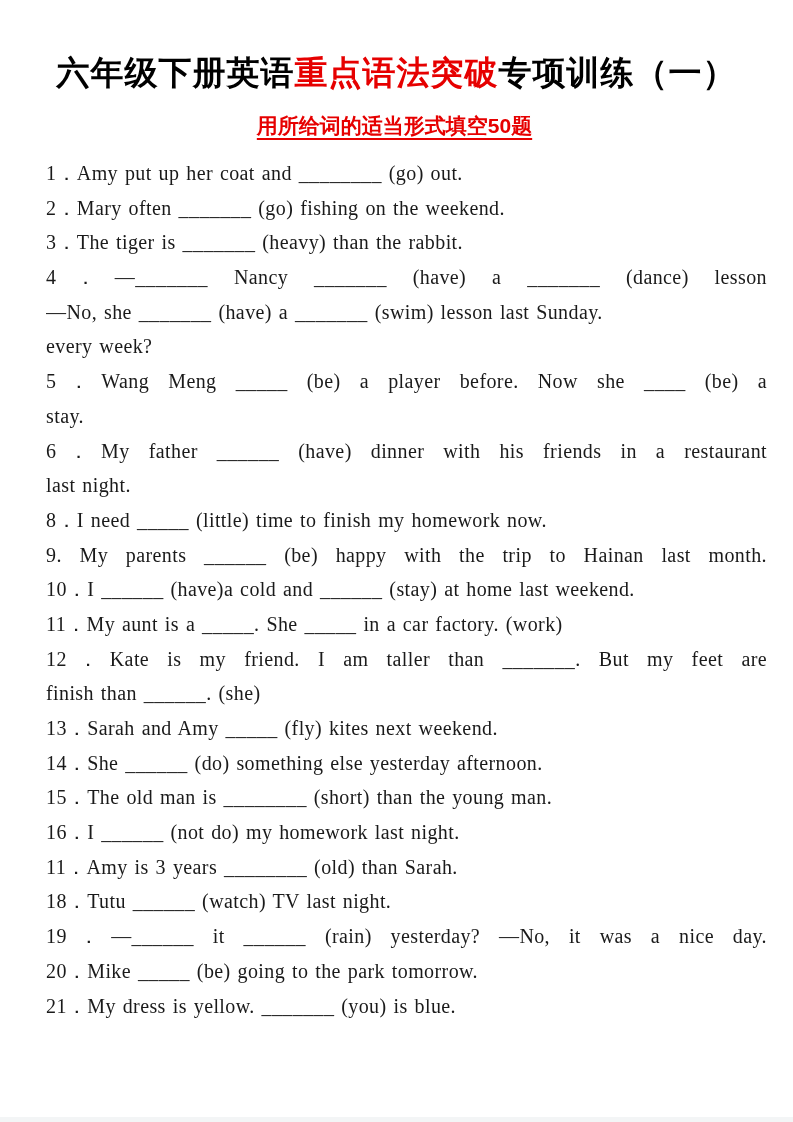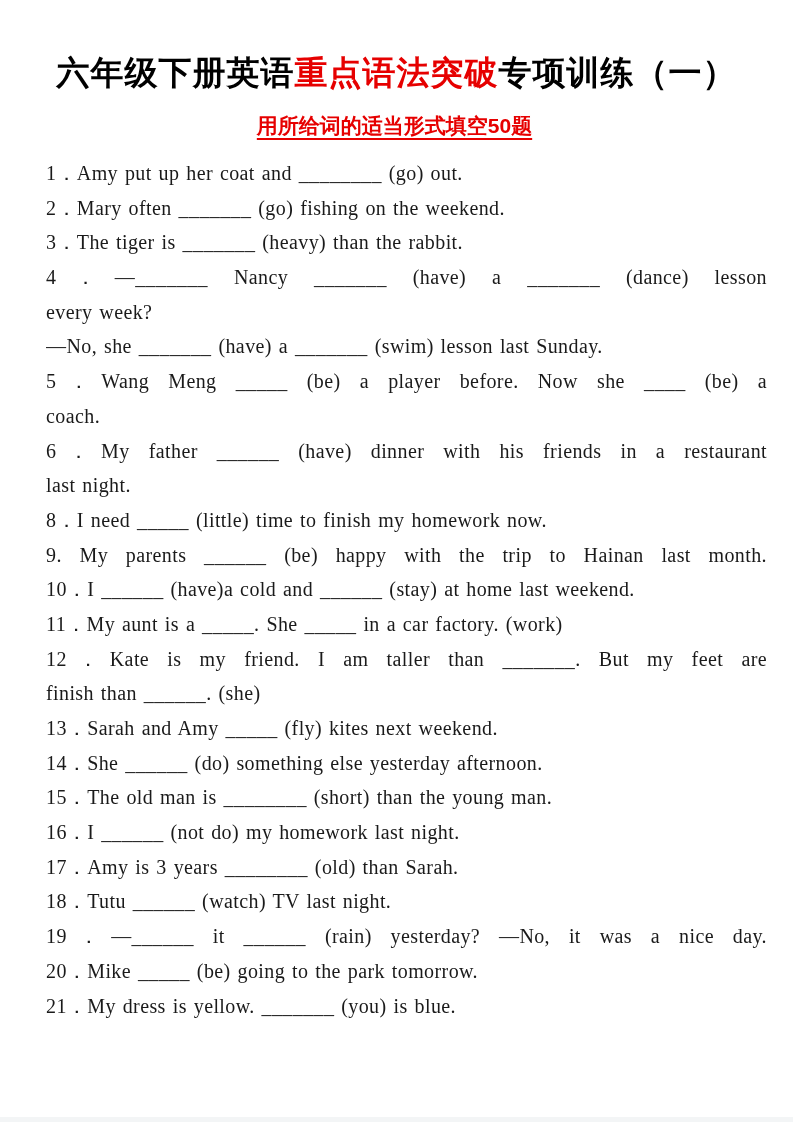"every week?" div.line { order: before "—No, she _______ (have) a" -> after "—No, she _______ (have) a" }
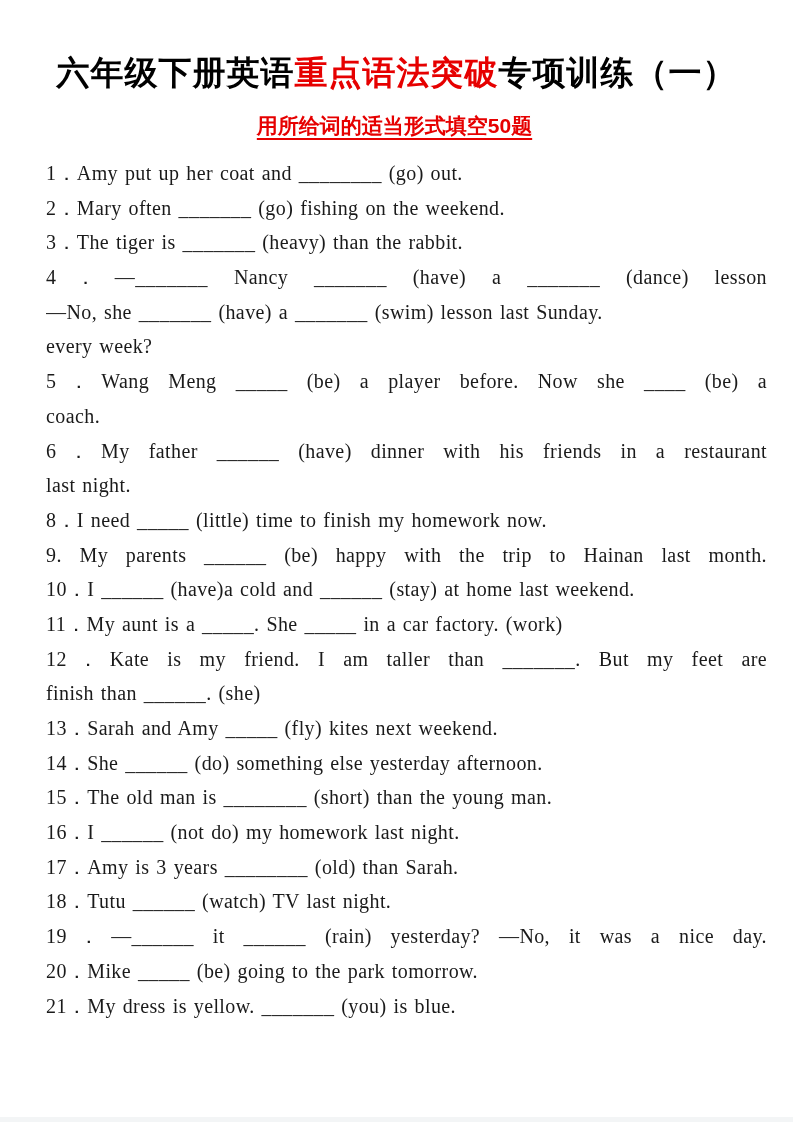"coach." div.line { text: coach -> stay }
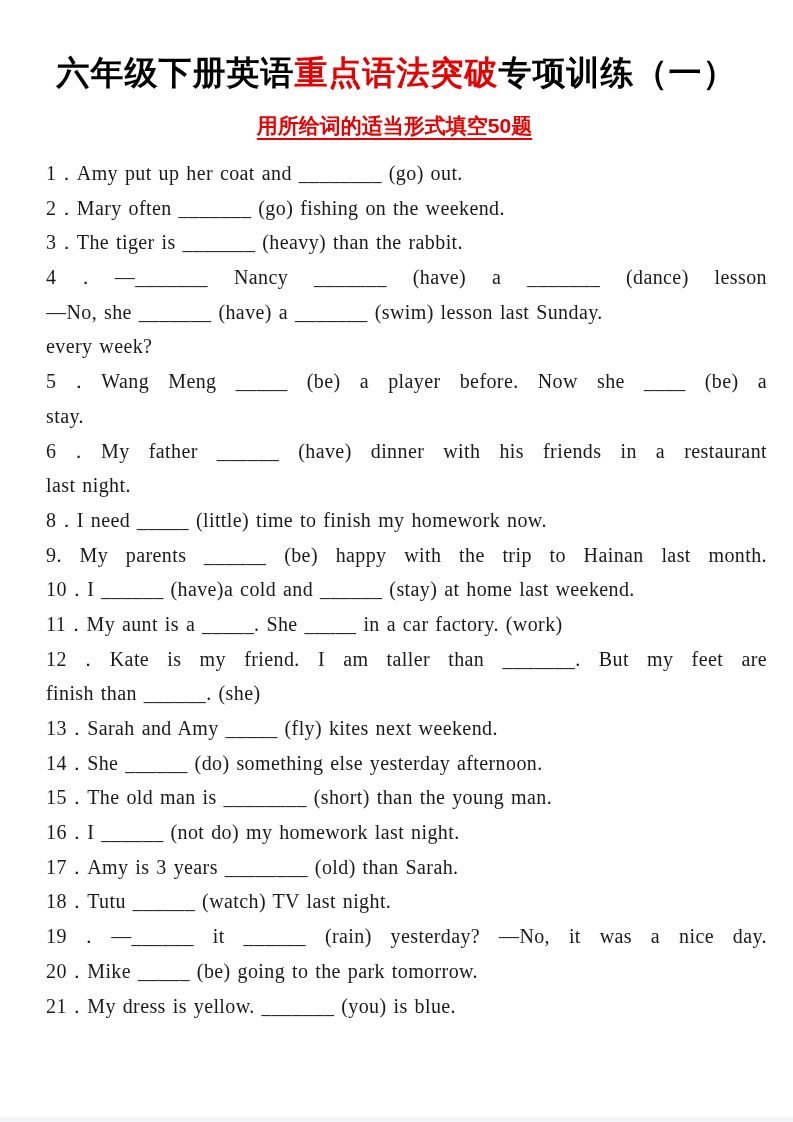"17．Amy is 3 years ________" div.line { text: 17 -> 11 }
